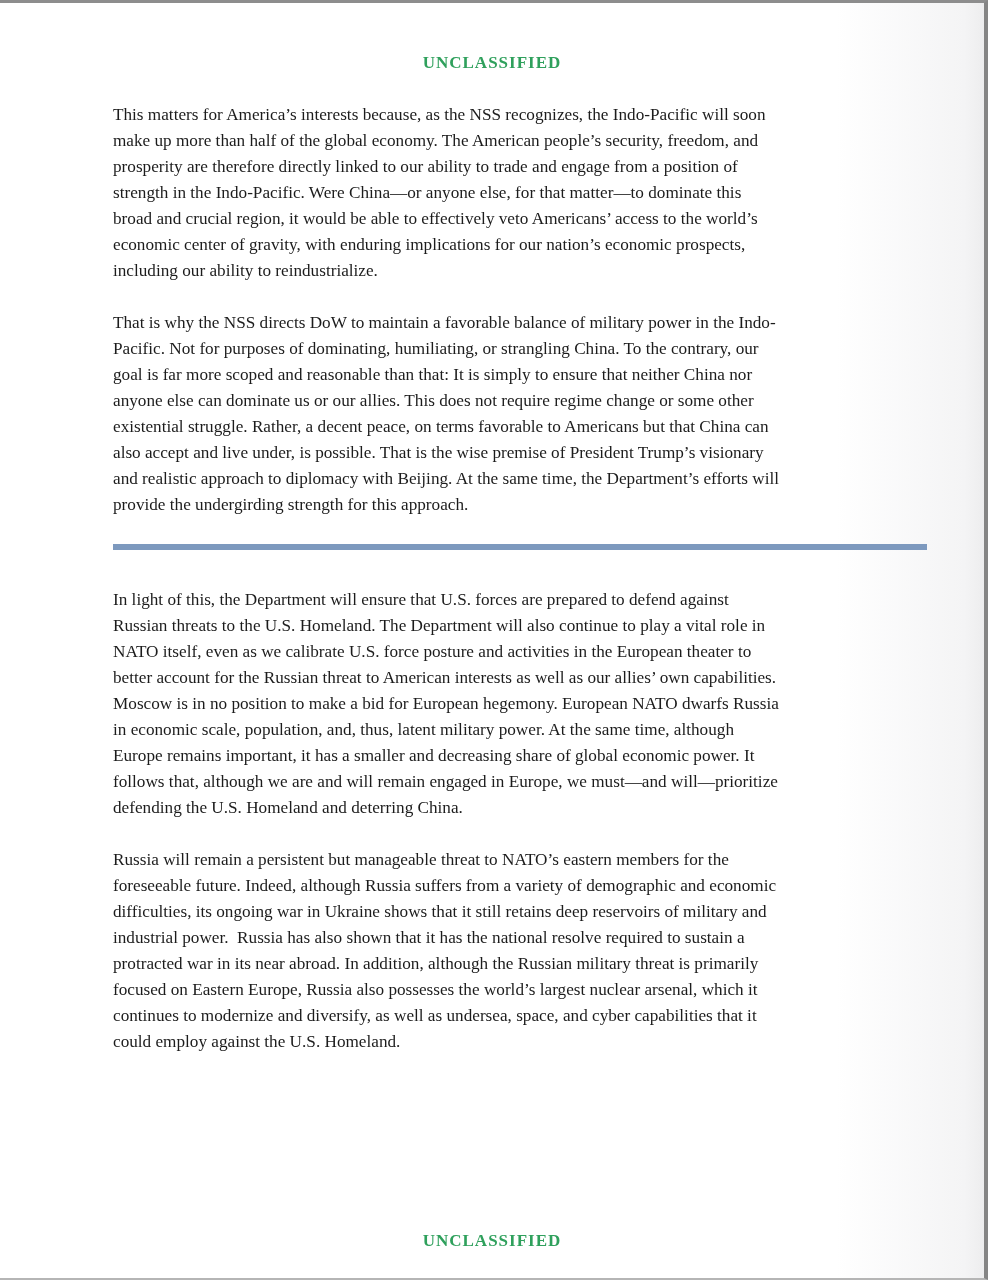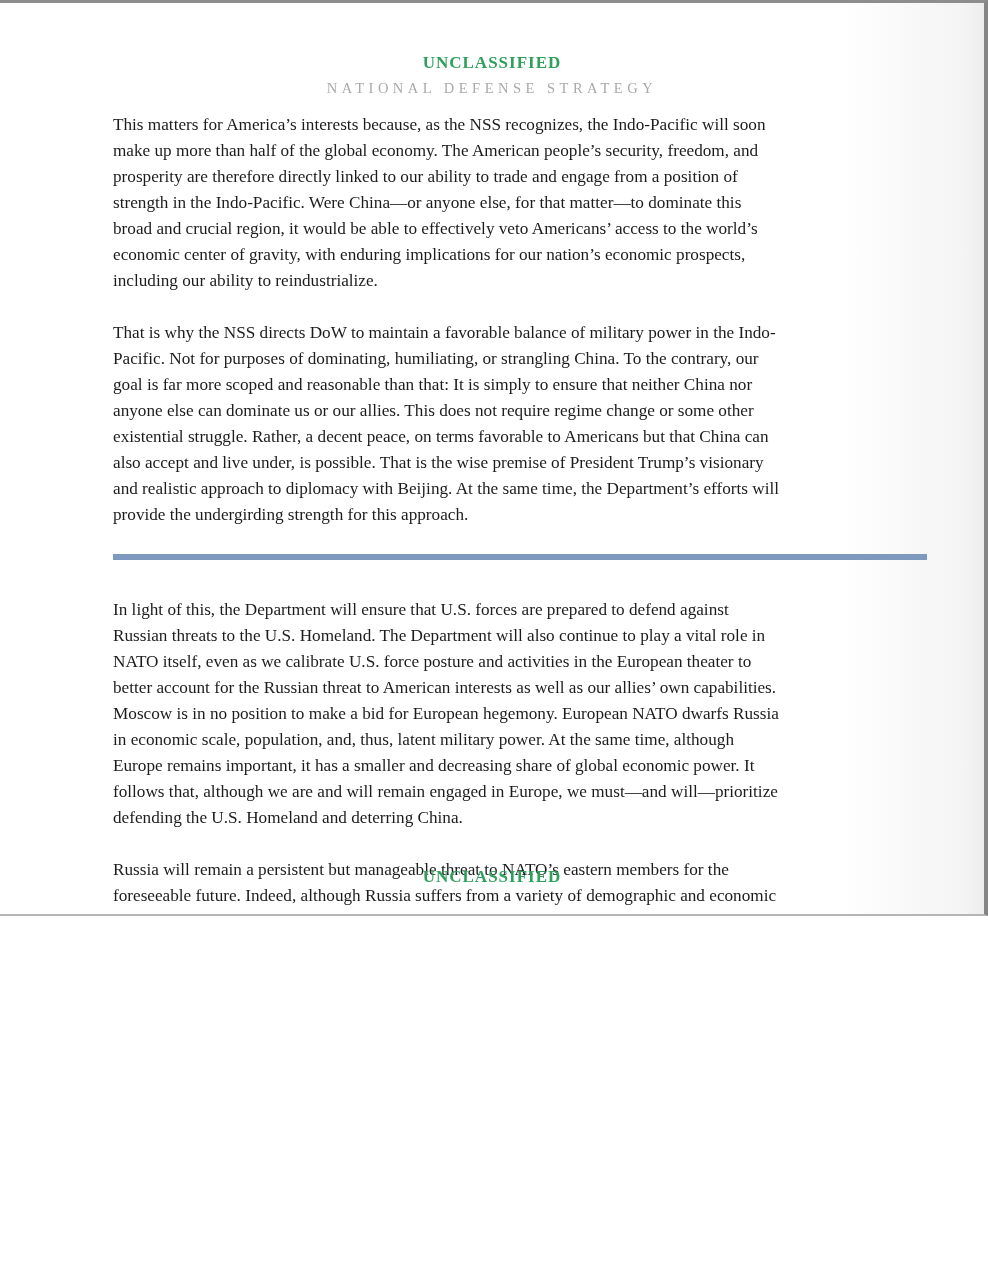"UNCLASSIFIED" .page { height: 916px -> 1280px }
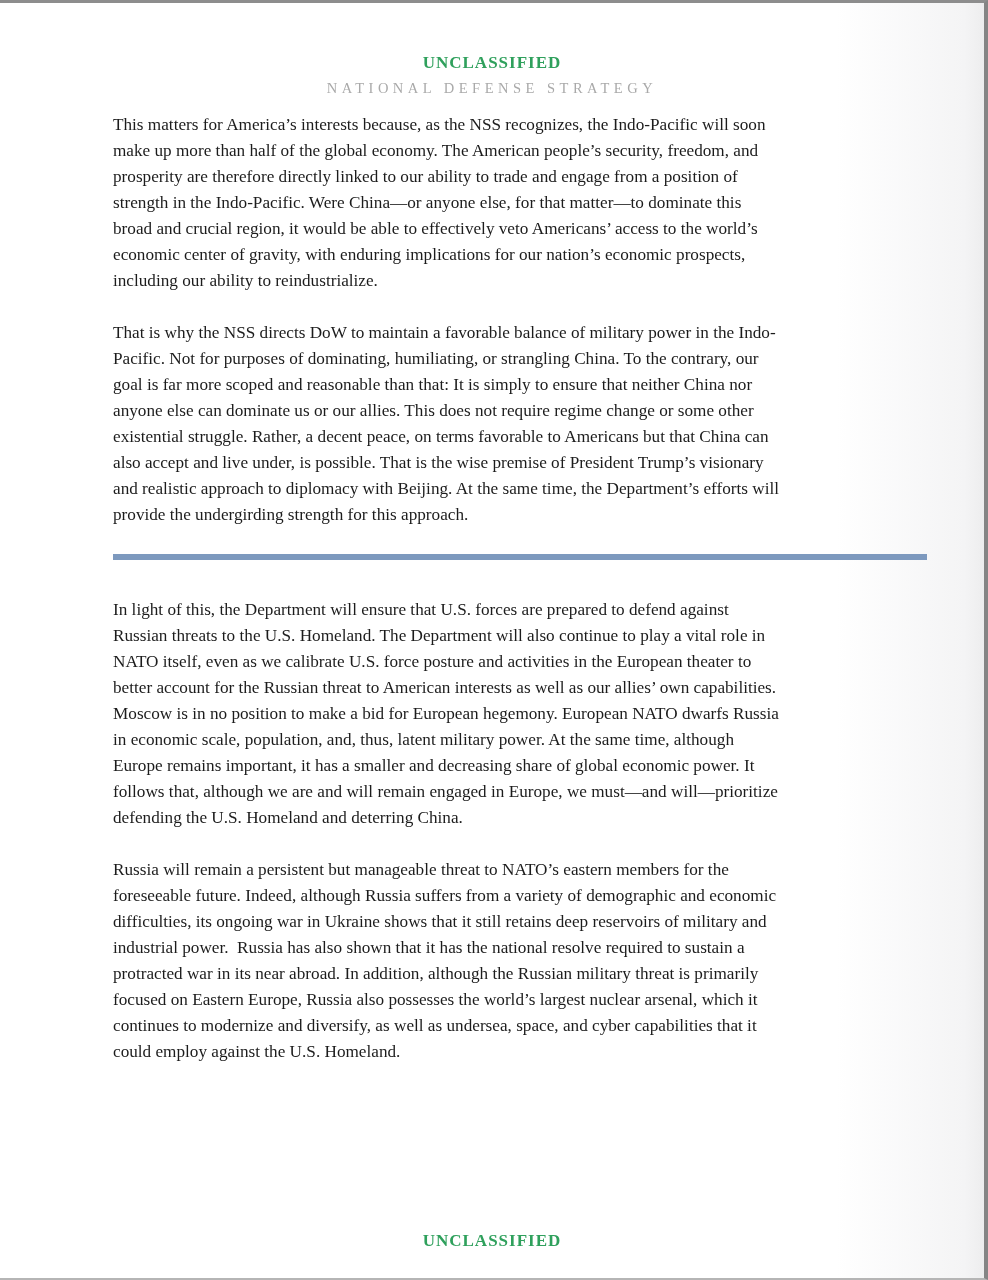"NATIONAL DEFENSE STRATEGY" div.doc-title { html: <div>NATIONAL DEFENSE STRATEGY</div> -> none }
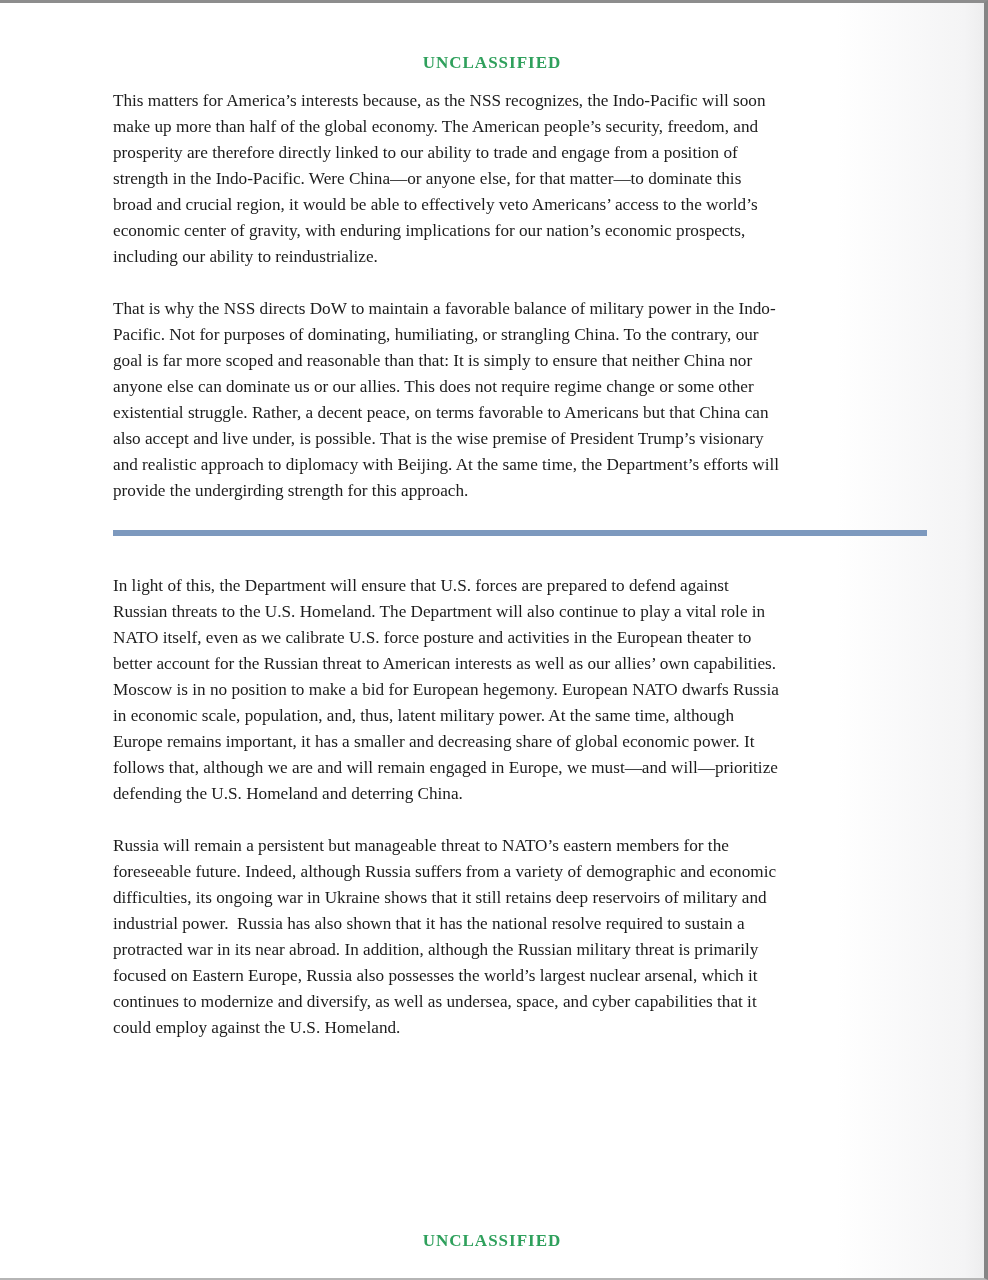"This matters for America’s interests" .doc-body { margin-top: 15px -> 29px }
